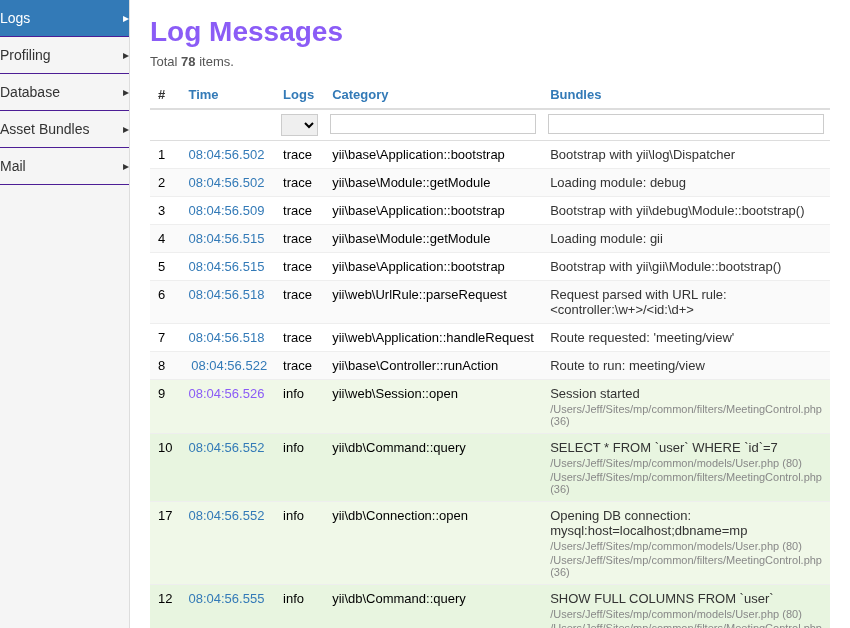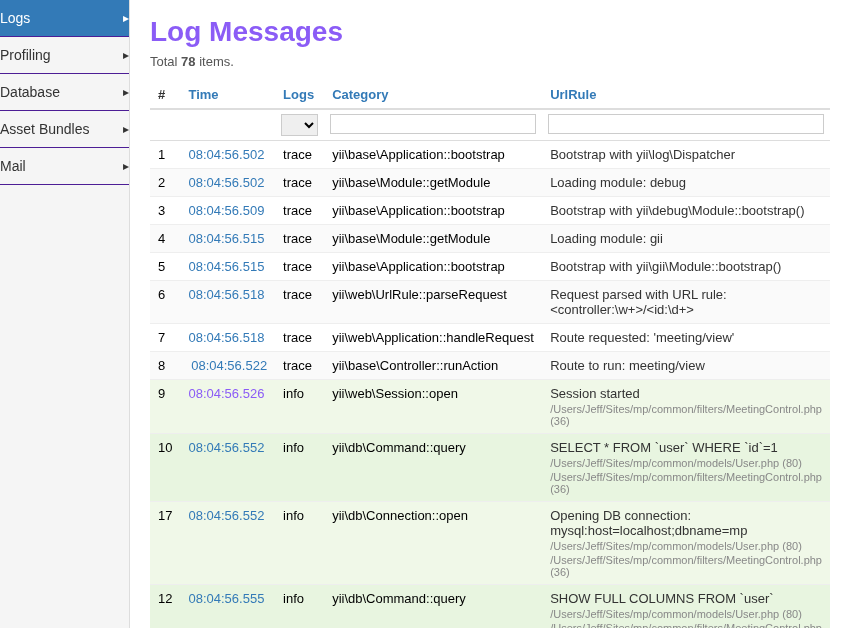"UrlRule" th.col-message { text: UrlRule -> Bundles }
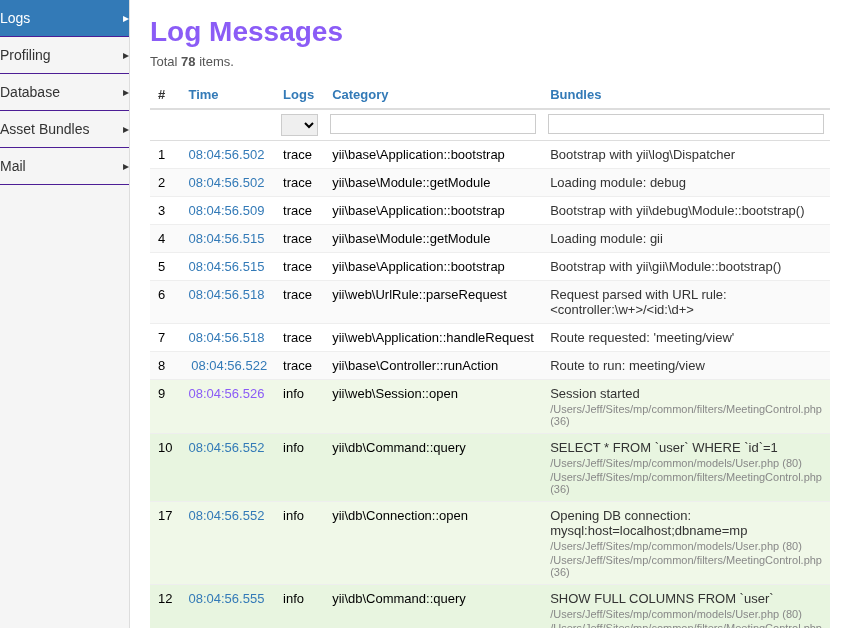"SELECT * FROM `user` WHERE" span.msg-main { text: 1 -> 7 }
